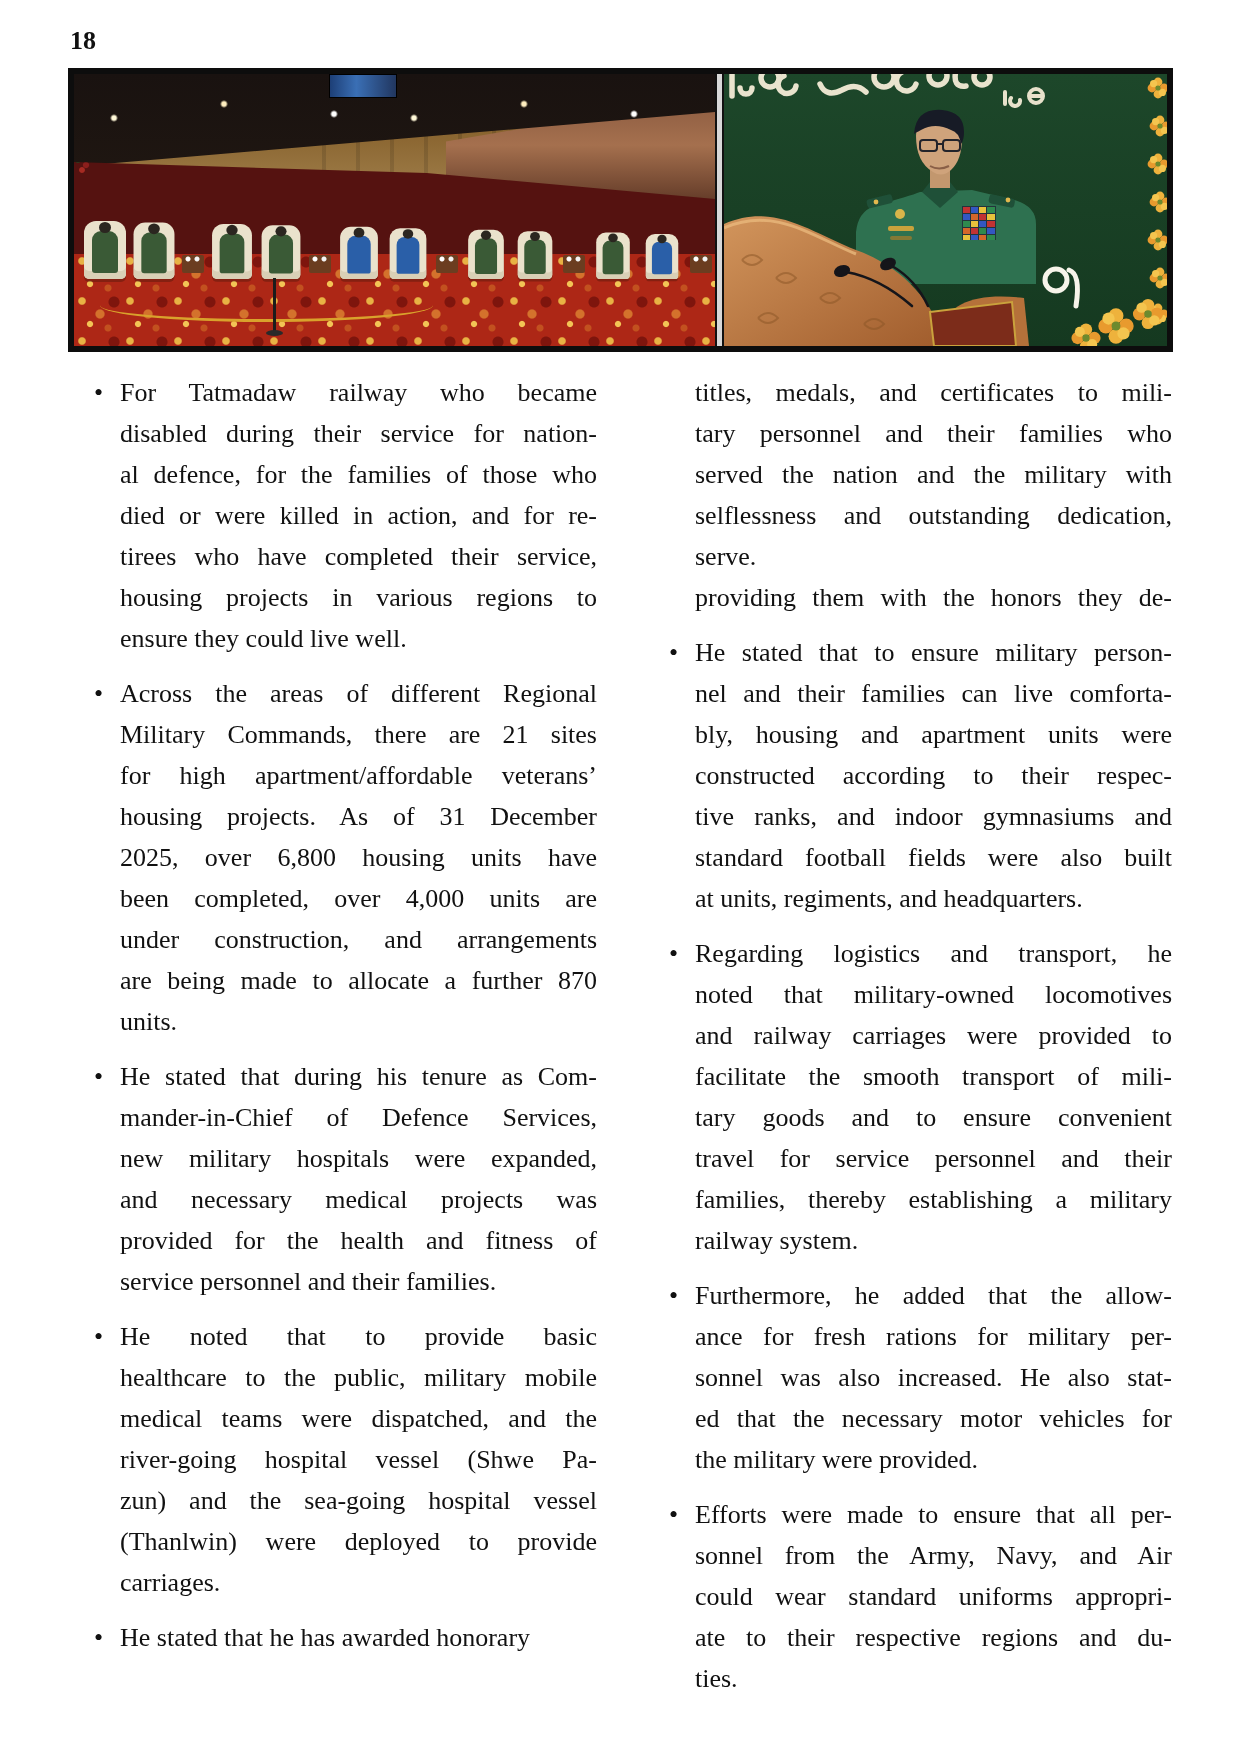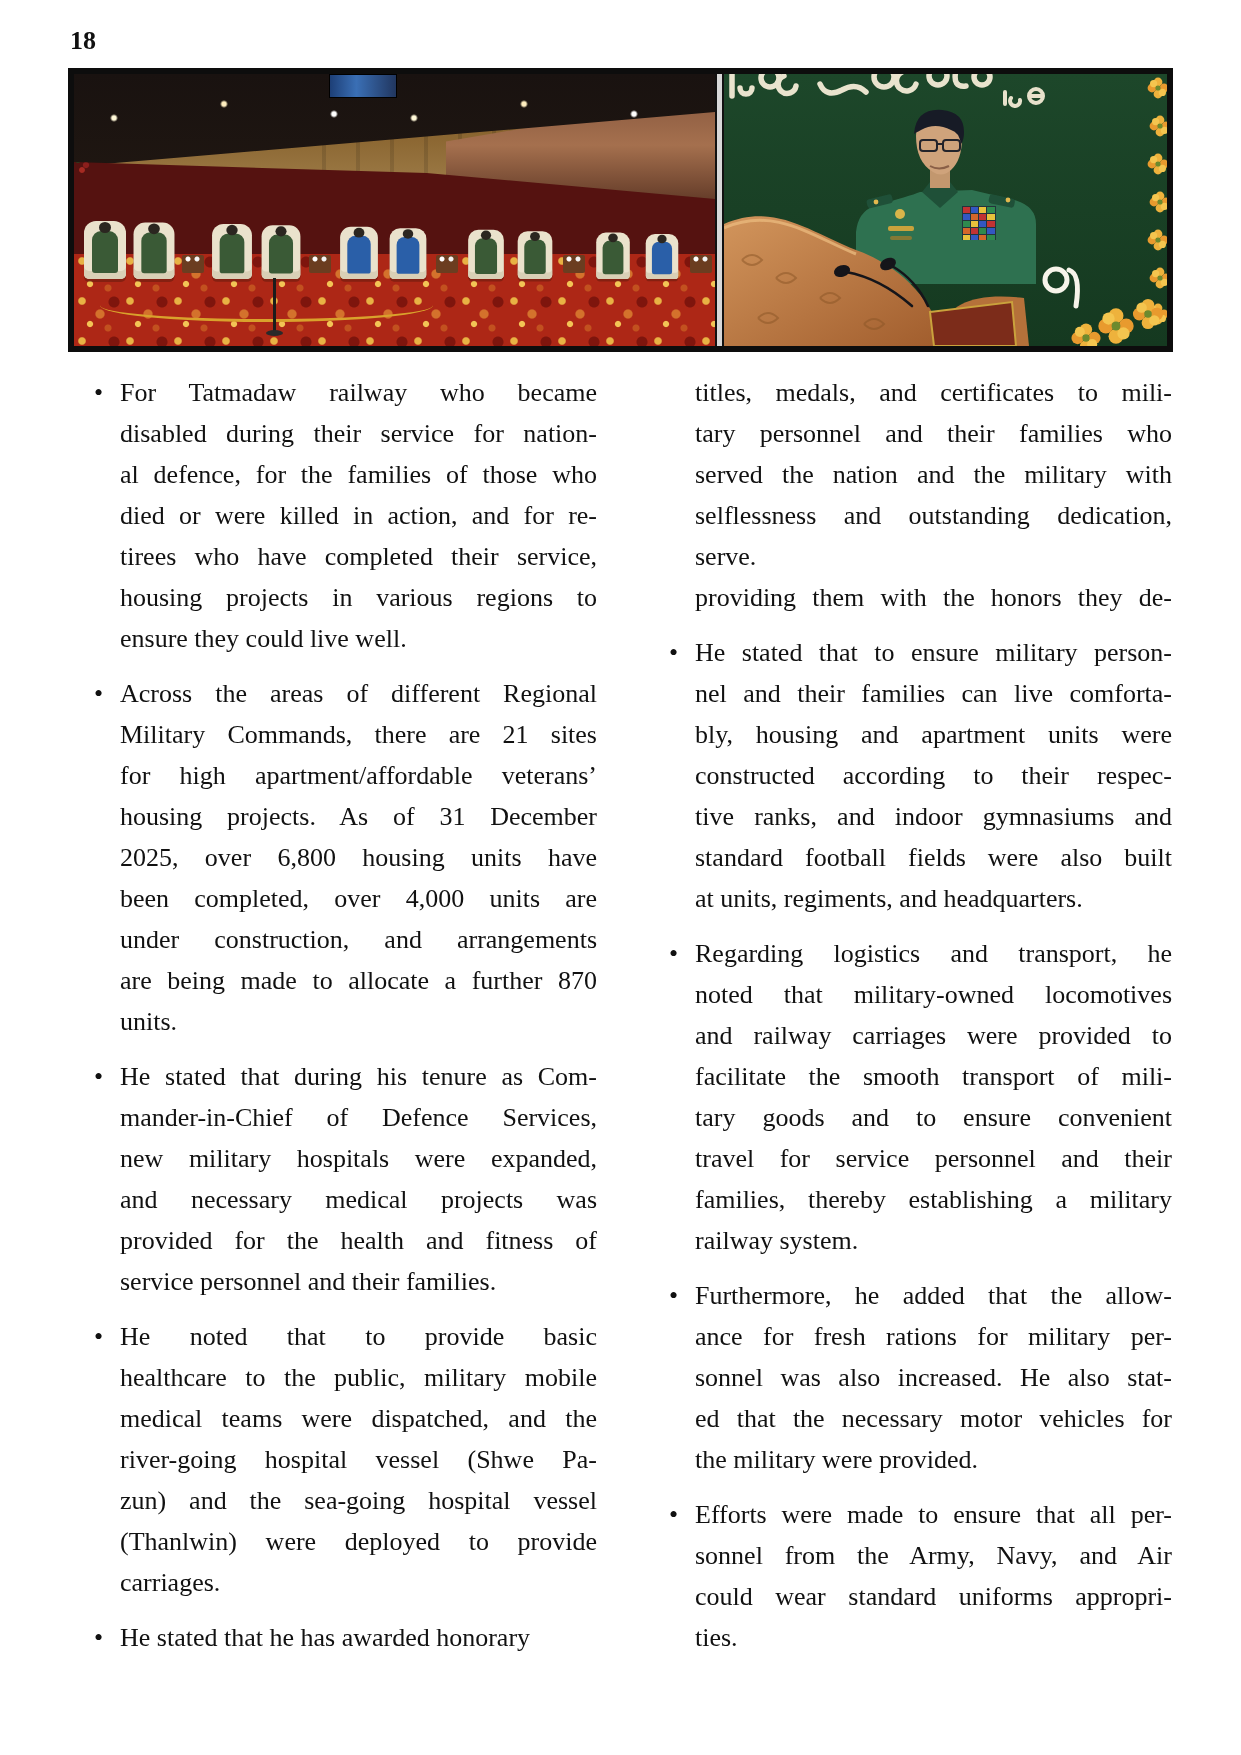"ate to their respective regions" div.ln { html: none -> <div>ate to their respective regions and du-</div> }
